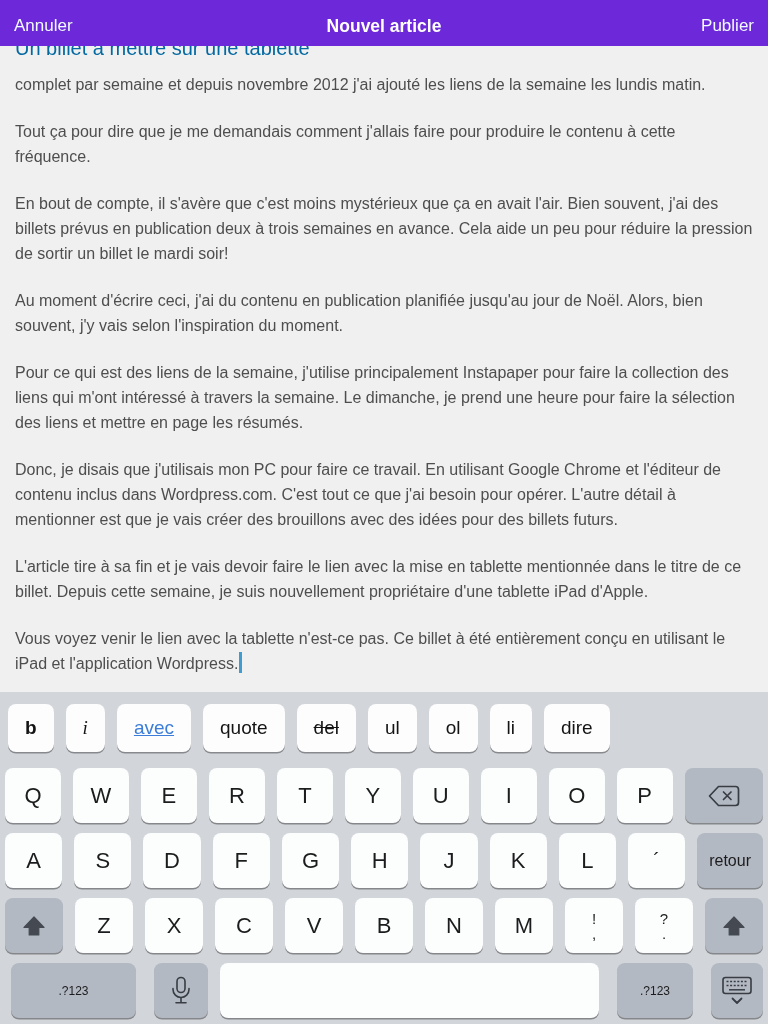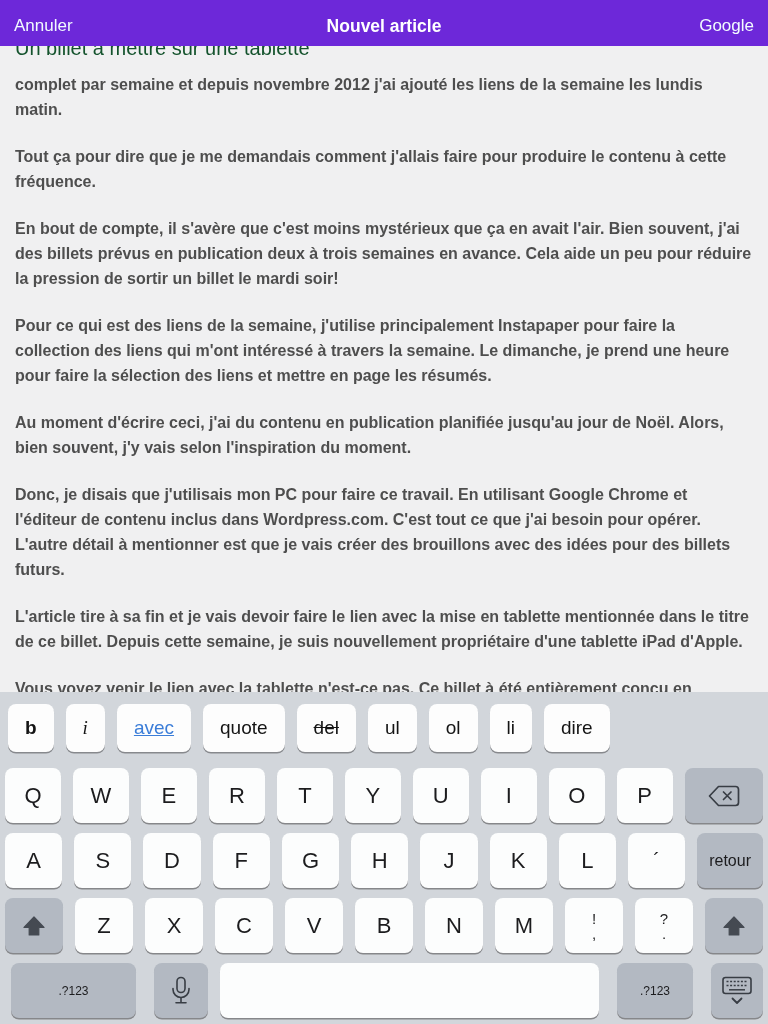"Google" span.nav-btn { text: Google -> Publier }
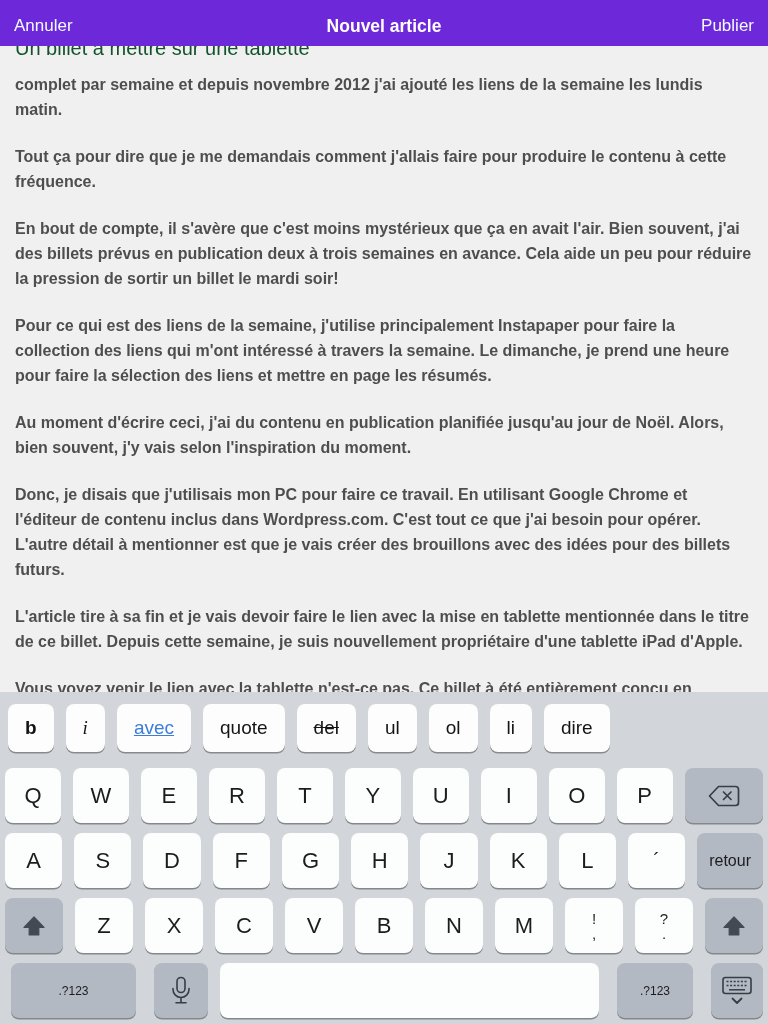"Un billet à mettre sur" .clipped-title span { color: #14532d -> #0369a1 }
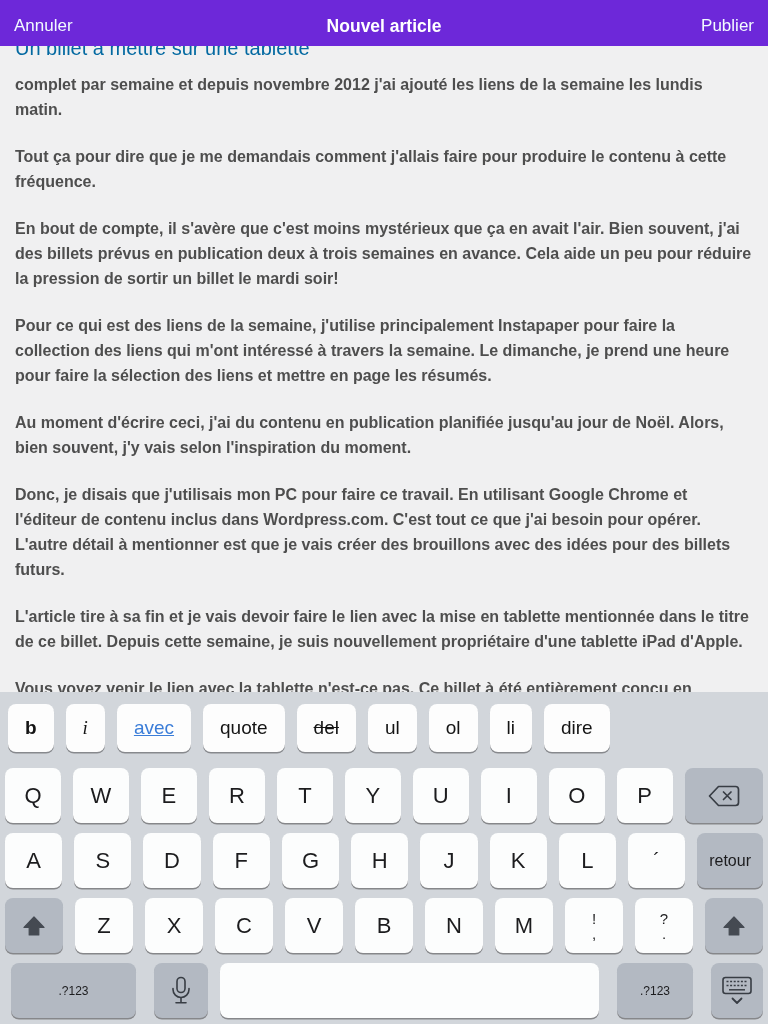"complet par semaine et depuis" .para { font-weight: bold -> none }
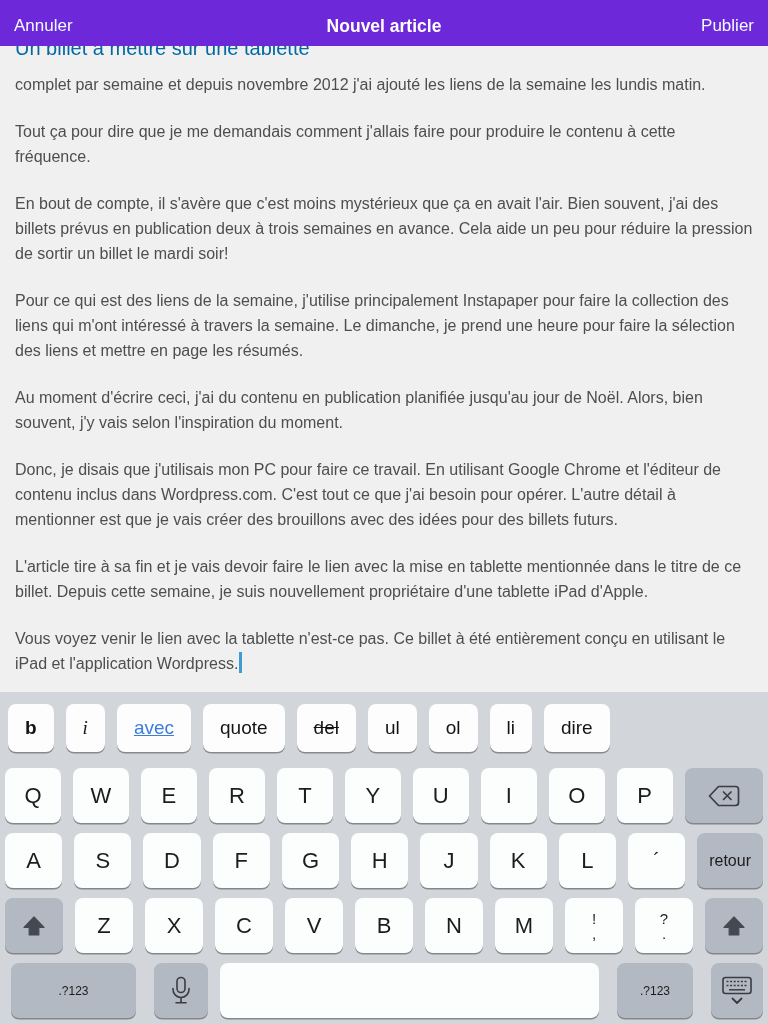"Pour ce qui est des" p.para { order: before "Au moment d'écrire ceci, j'ai" -> after "Au moment d'écrire ceci, j'ai" }
